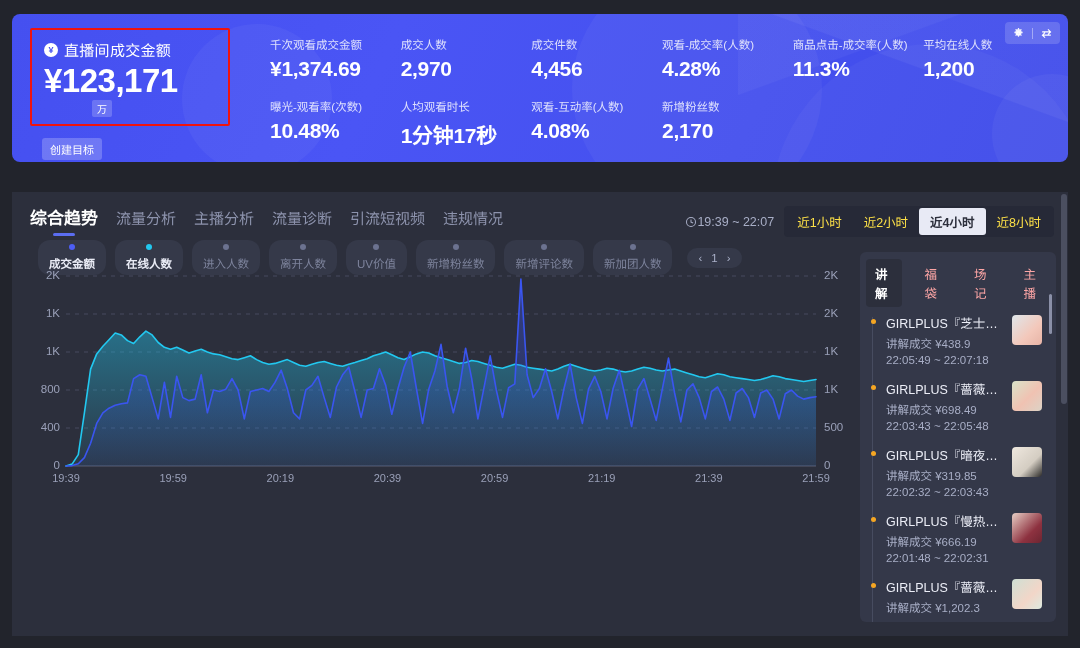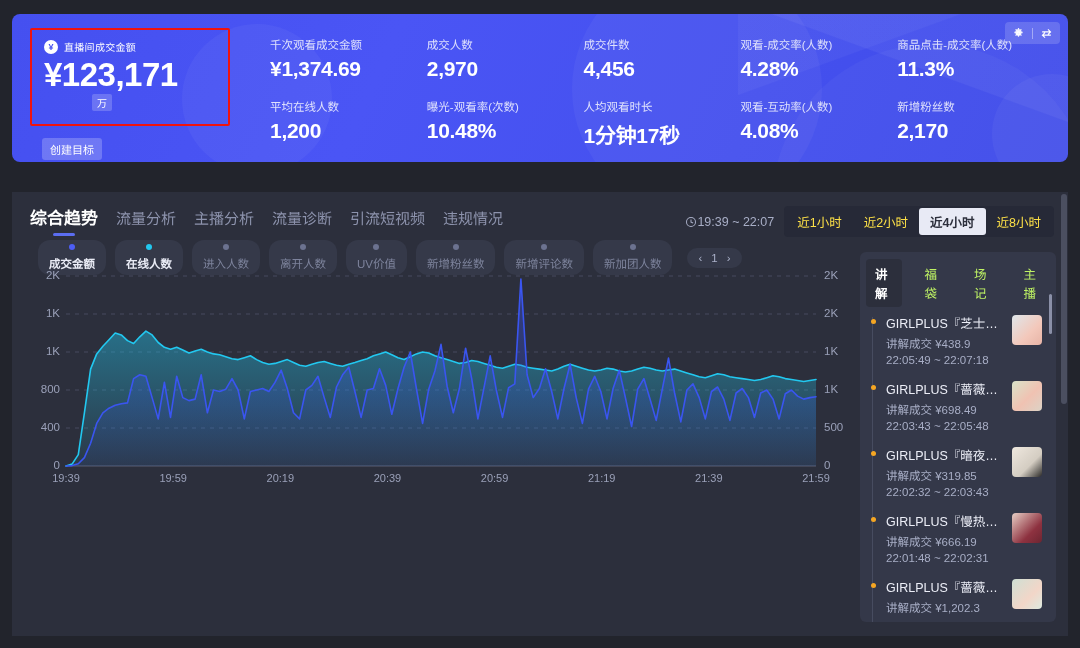"直播间成交金额" .mm-label { font-size: 10px -> 15px }
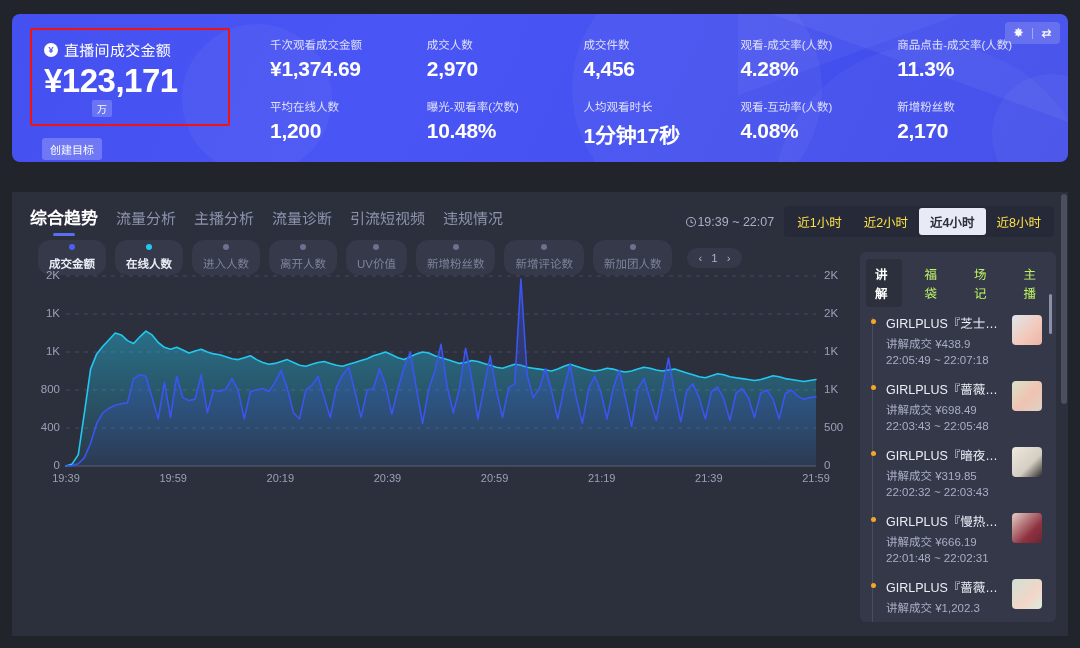"千次观看成交金额" .metrics-grid { grid-template-columns: repeat(5, 1fr) -> repeat(6, 1fr) }
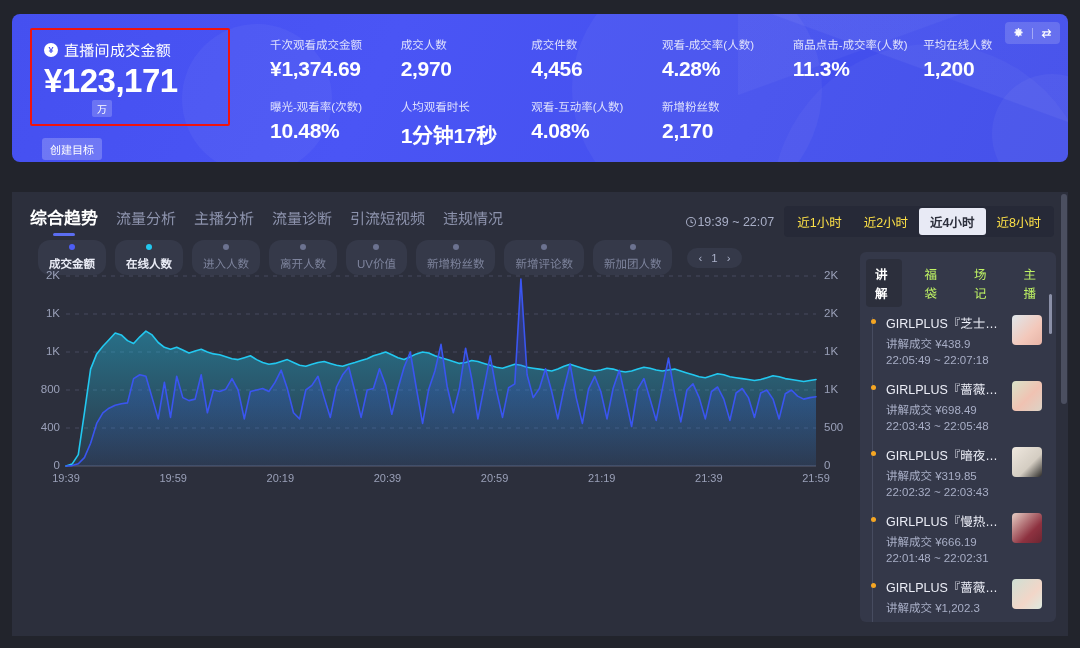"福袋" .side-tab { color: #bef264 -> #fca5a5 }
